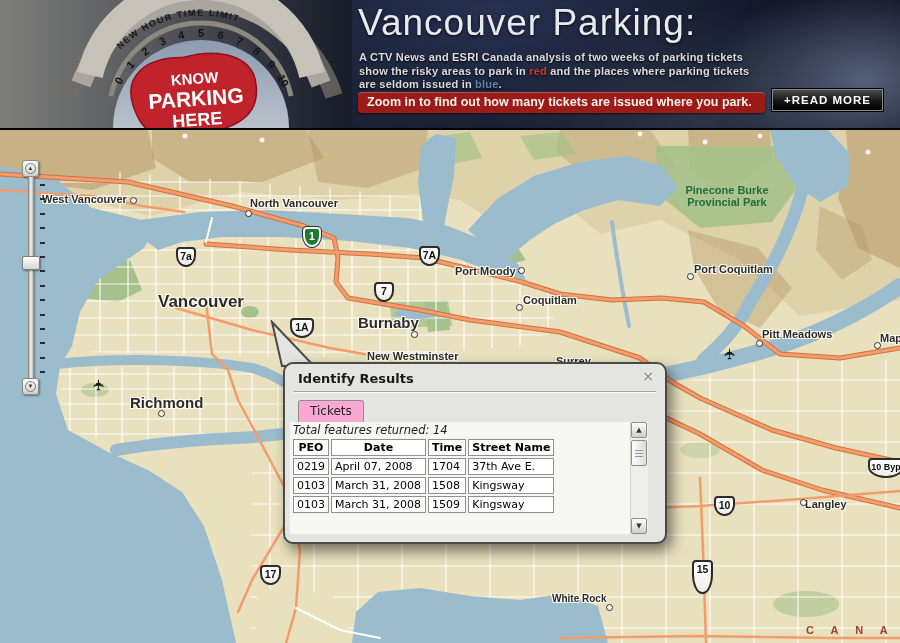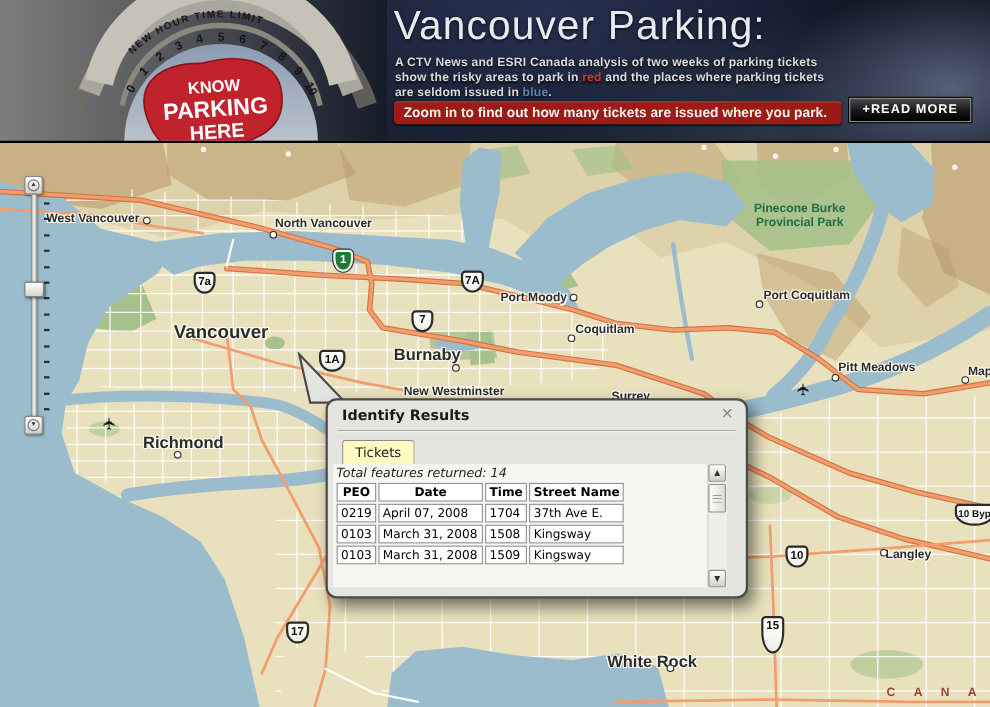"Identify Results" .popup-body { margin-left: 13px -> none }
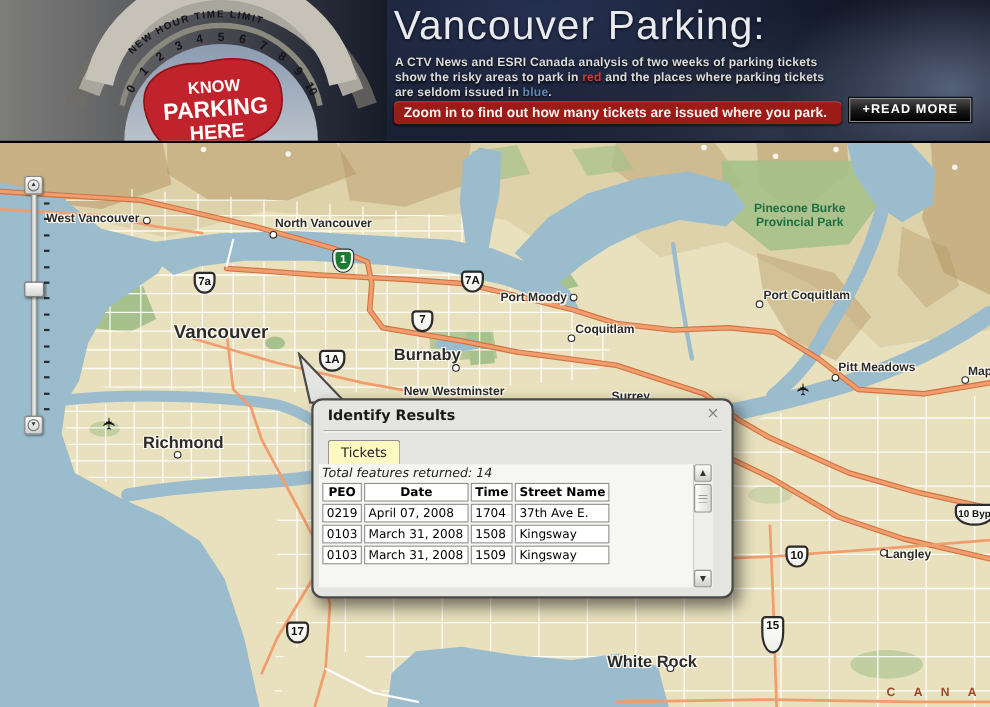"Tickets" .popup-tab { background: #fef9c3 -> #f9a8d4 }
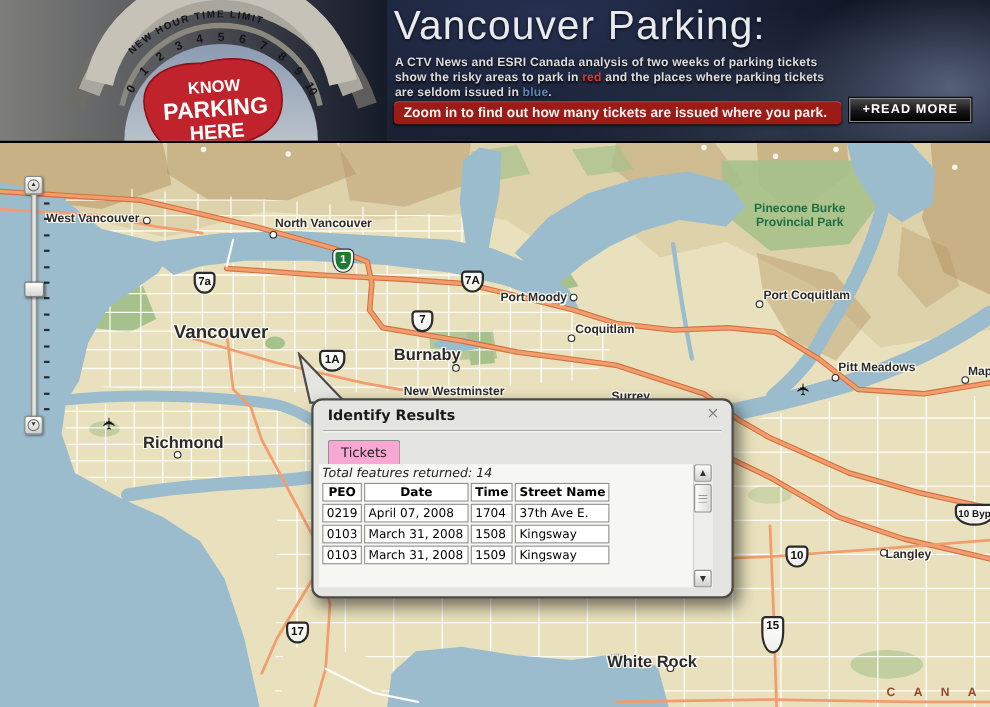"White Rock" div.city-label { font-size: 15px -> 10px }
